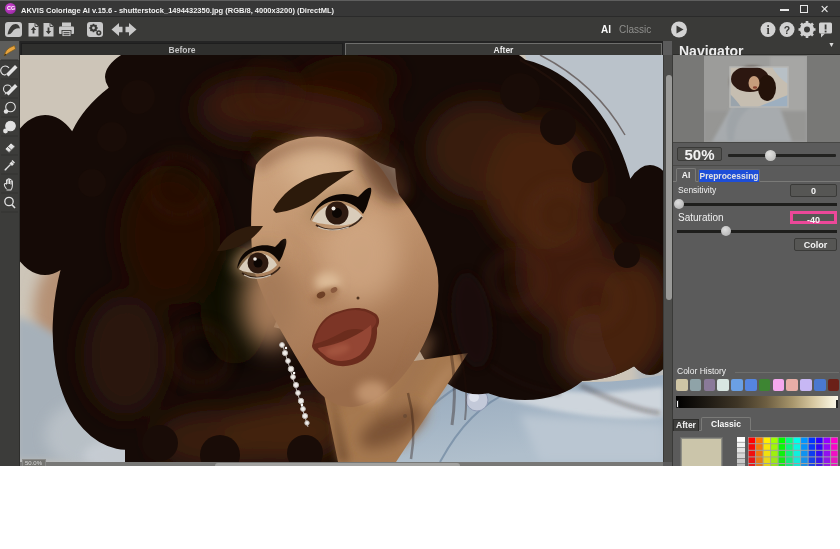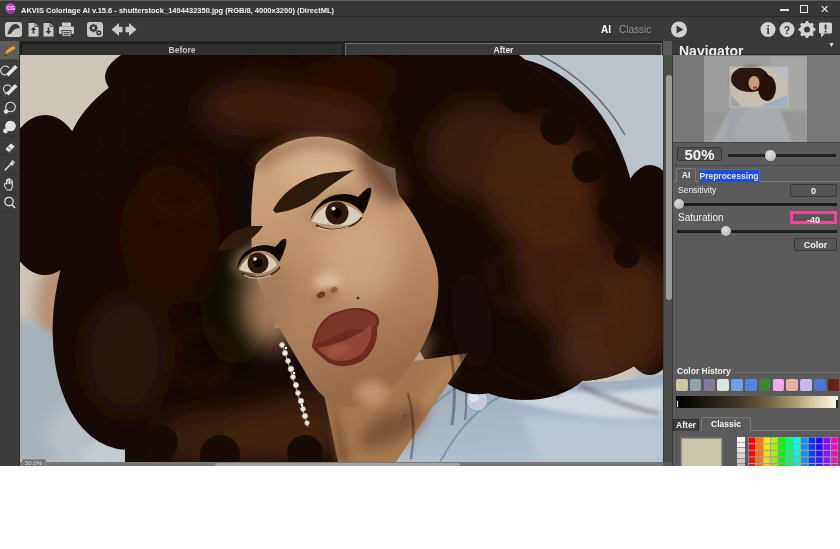"Color History" div.abs { font-weight: bold -> normal }
